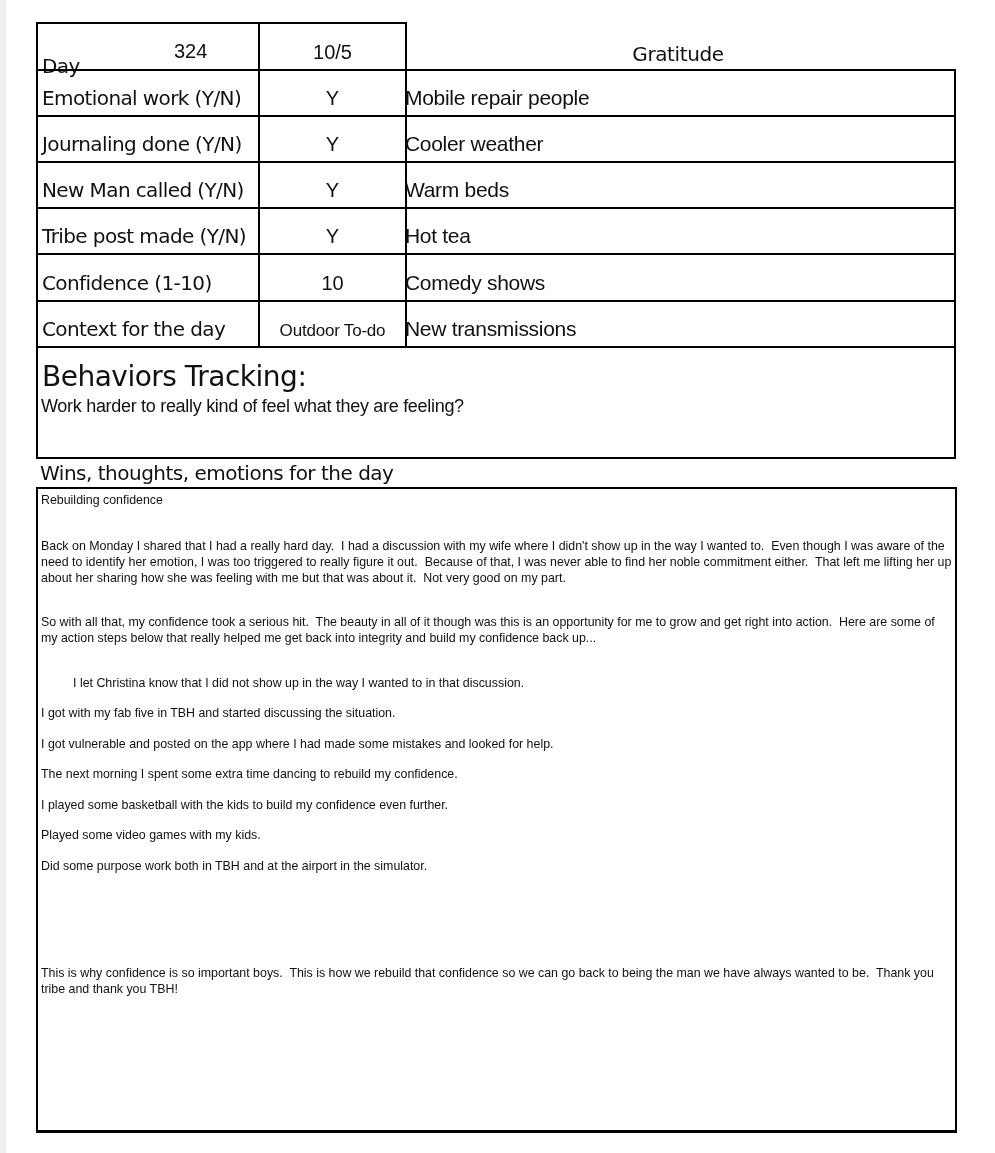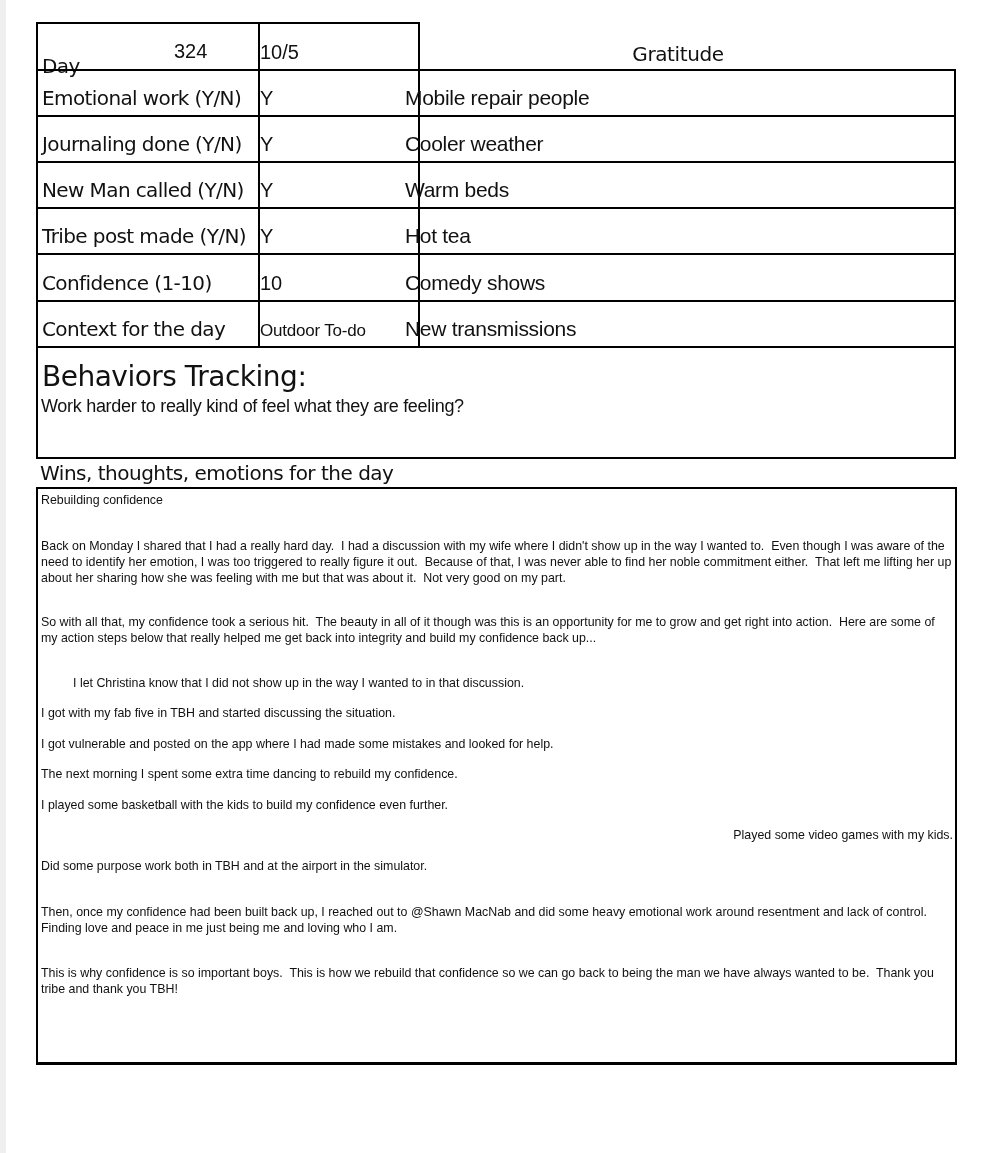"10/5" .c2 { justify-content: none -> center; width: 160px -> 147px }
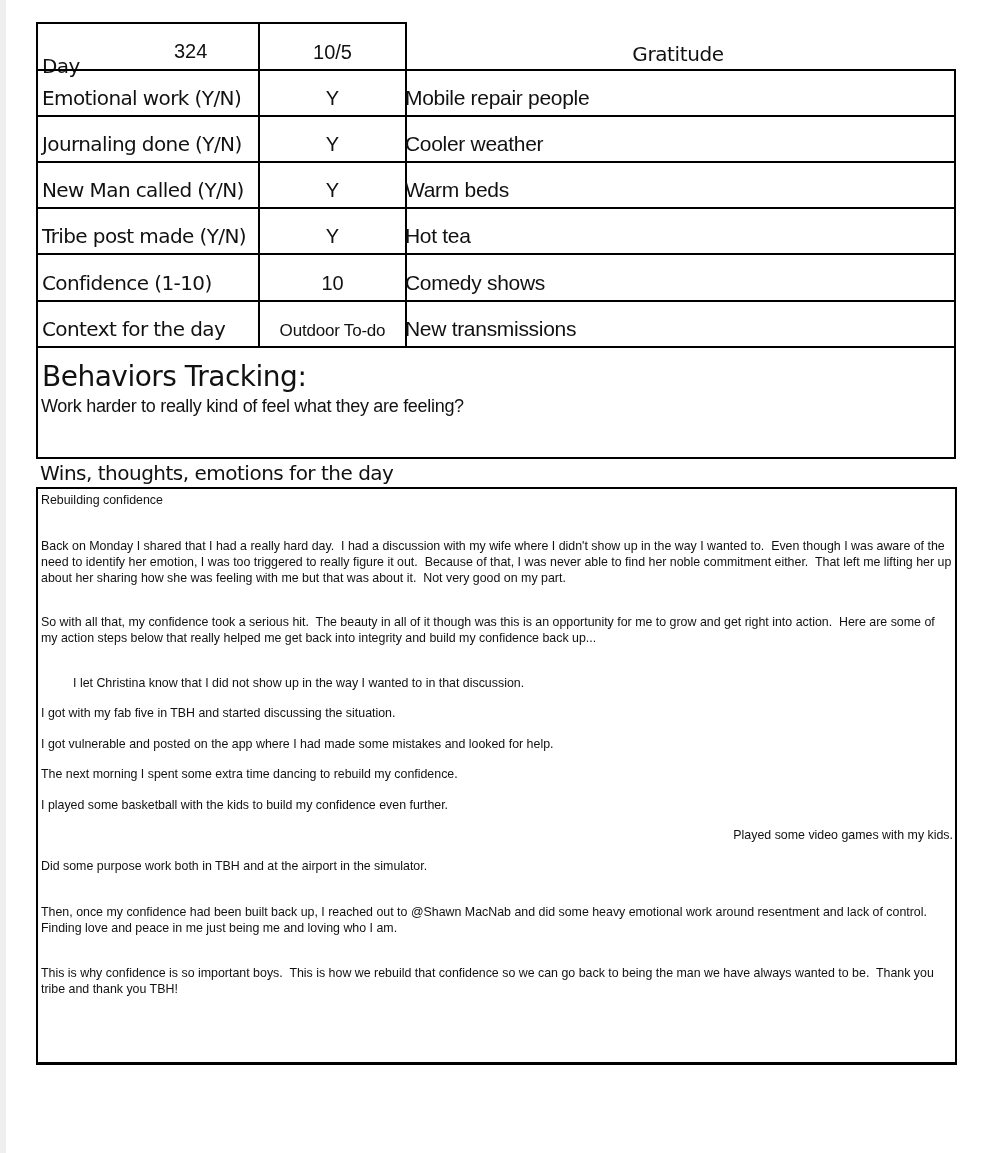"Rebuilding confidence" .journal { height: 578px -> 646px }
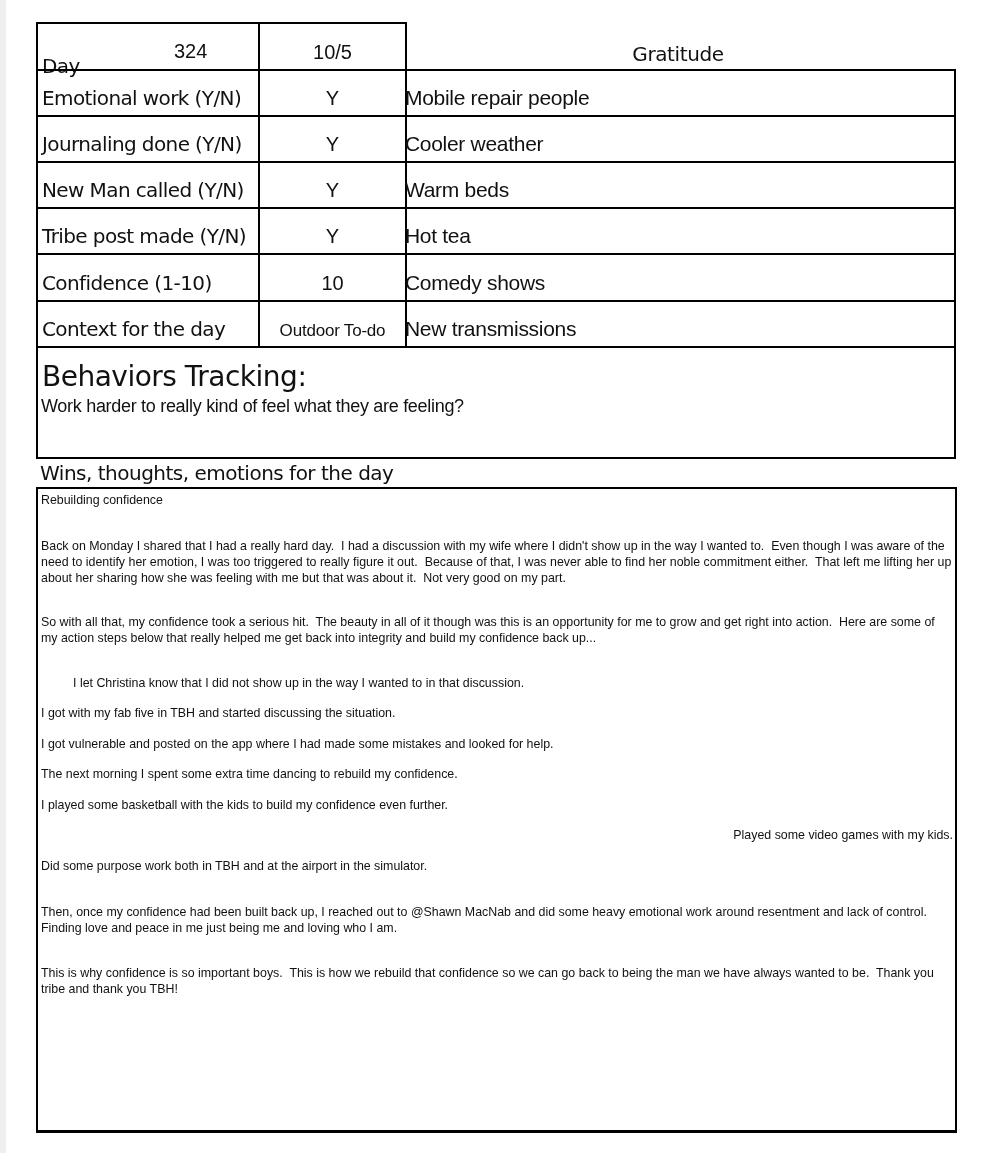"Played some video games with" div.jline { text-align: right -> none }
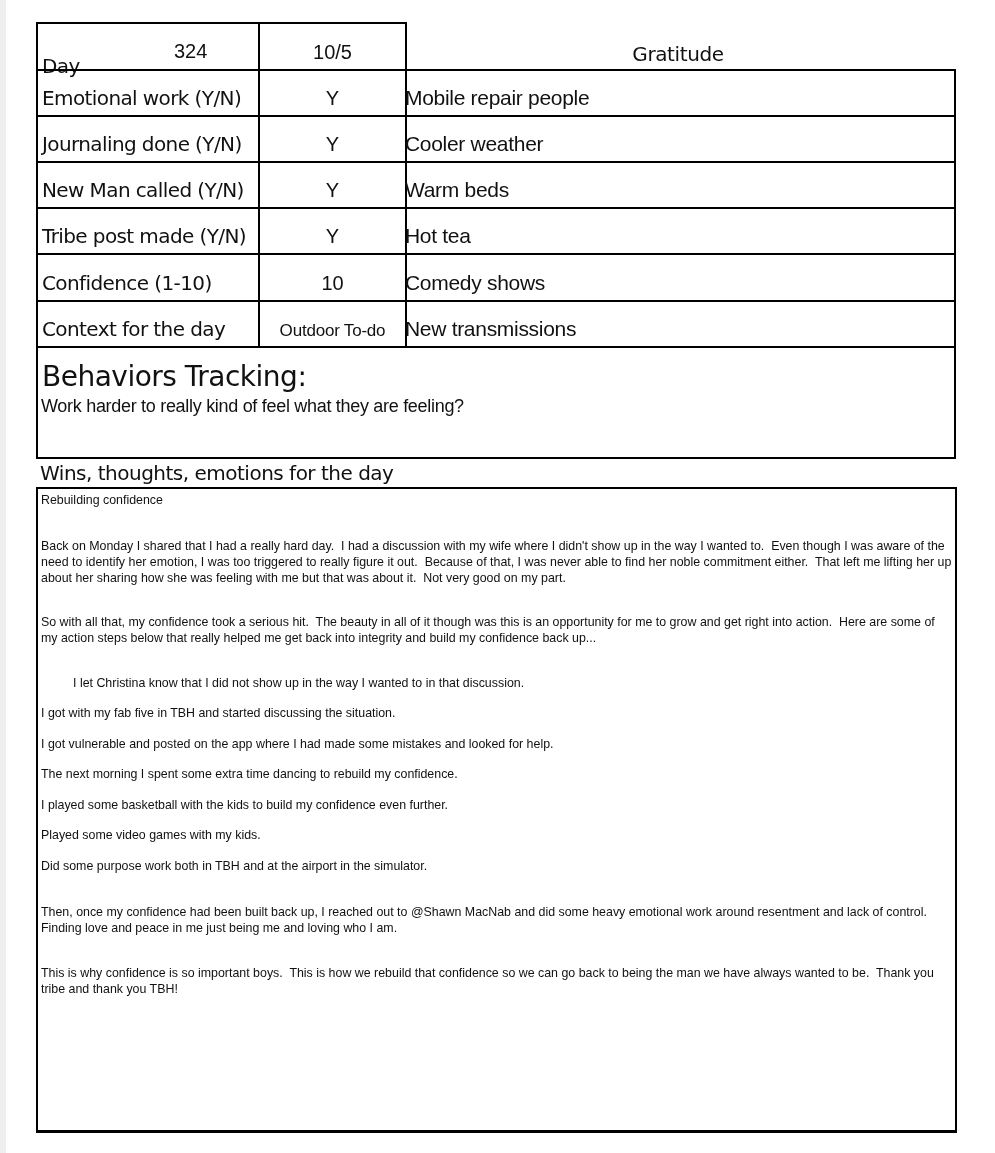"Then, once my confidence had" div.jline { html: <div>Then, once my confidence had been built back up, I reached out to @Shawn MacNab and did some heavy emotional work around resentment and lack of control. Finding love and peace in me just being me and loving who I am.</div> -> none }
